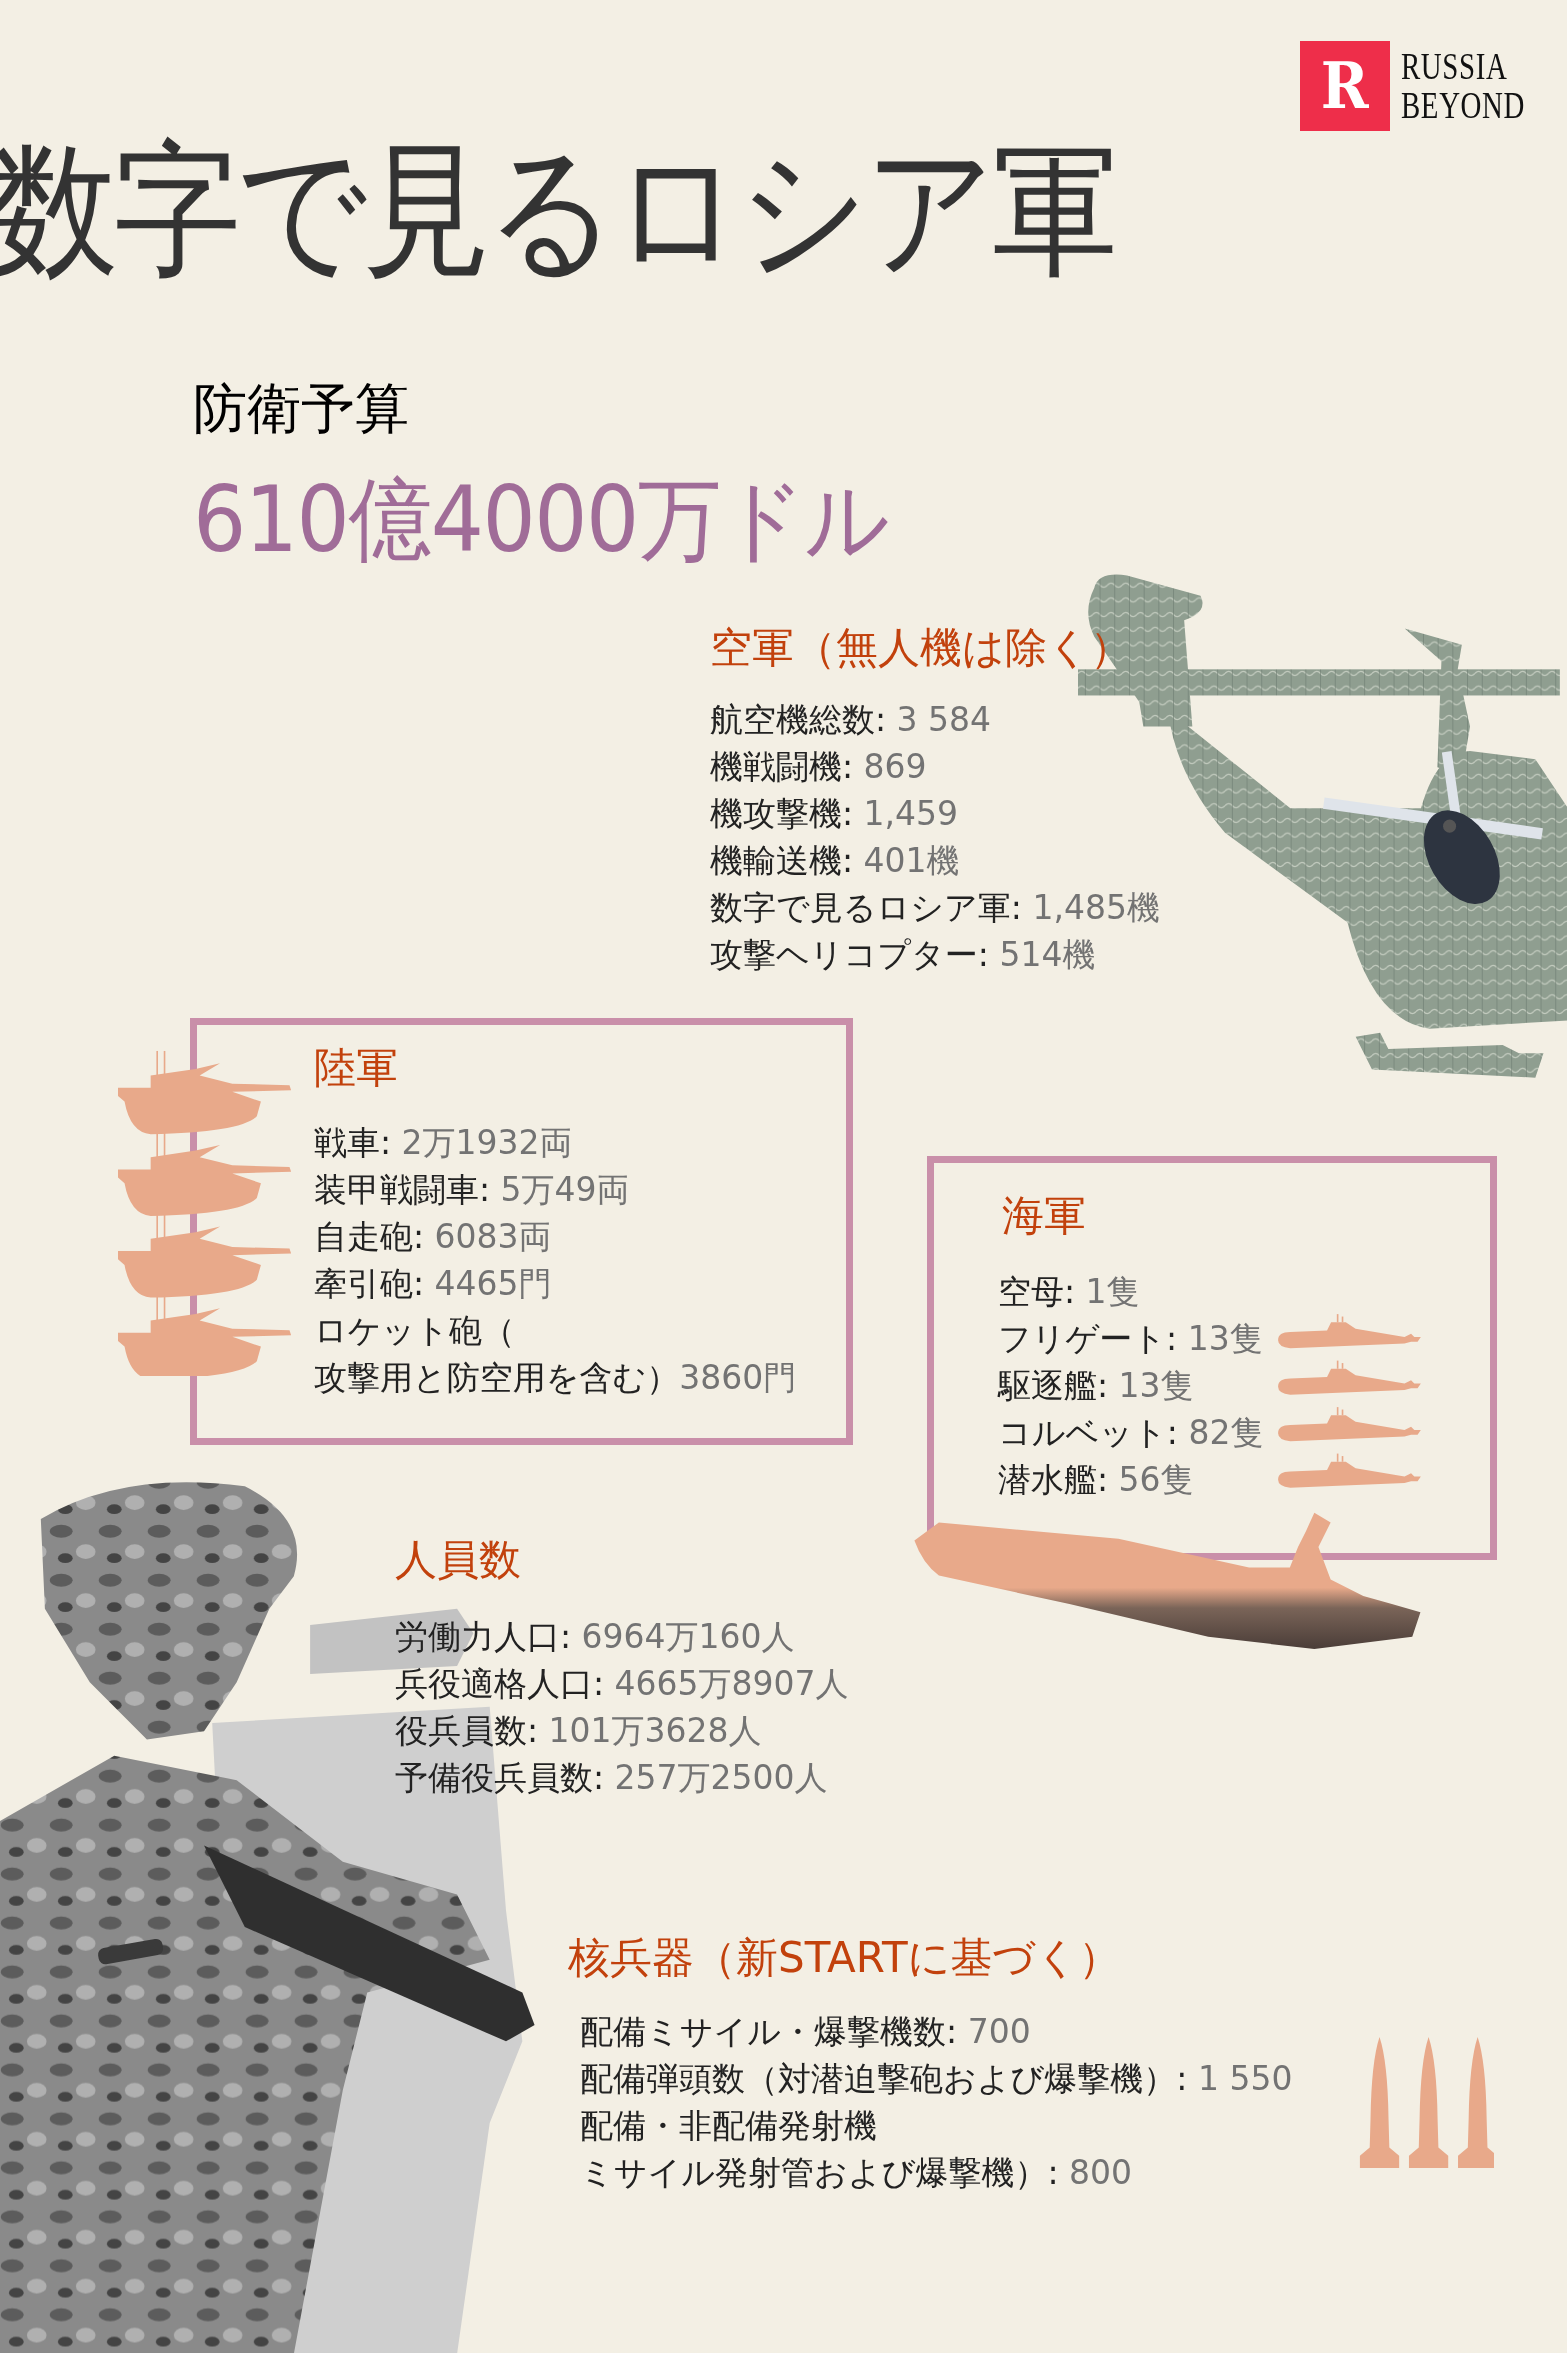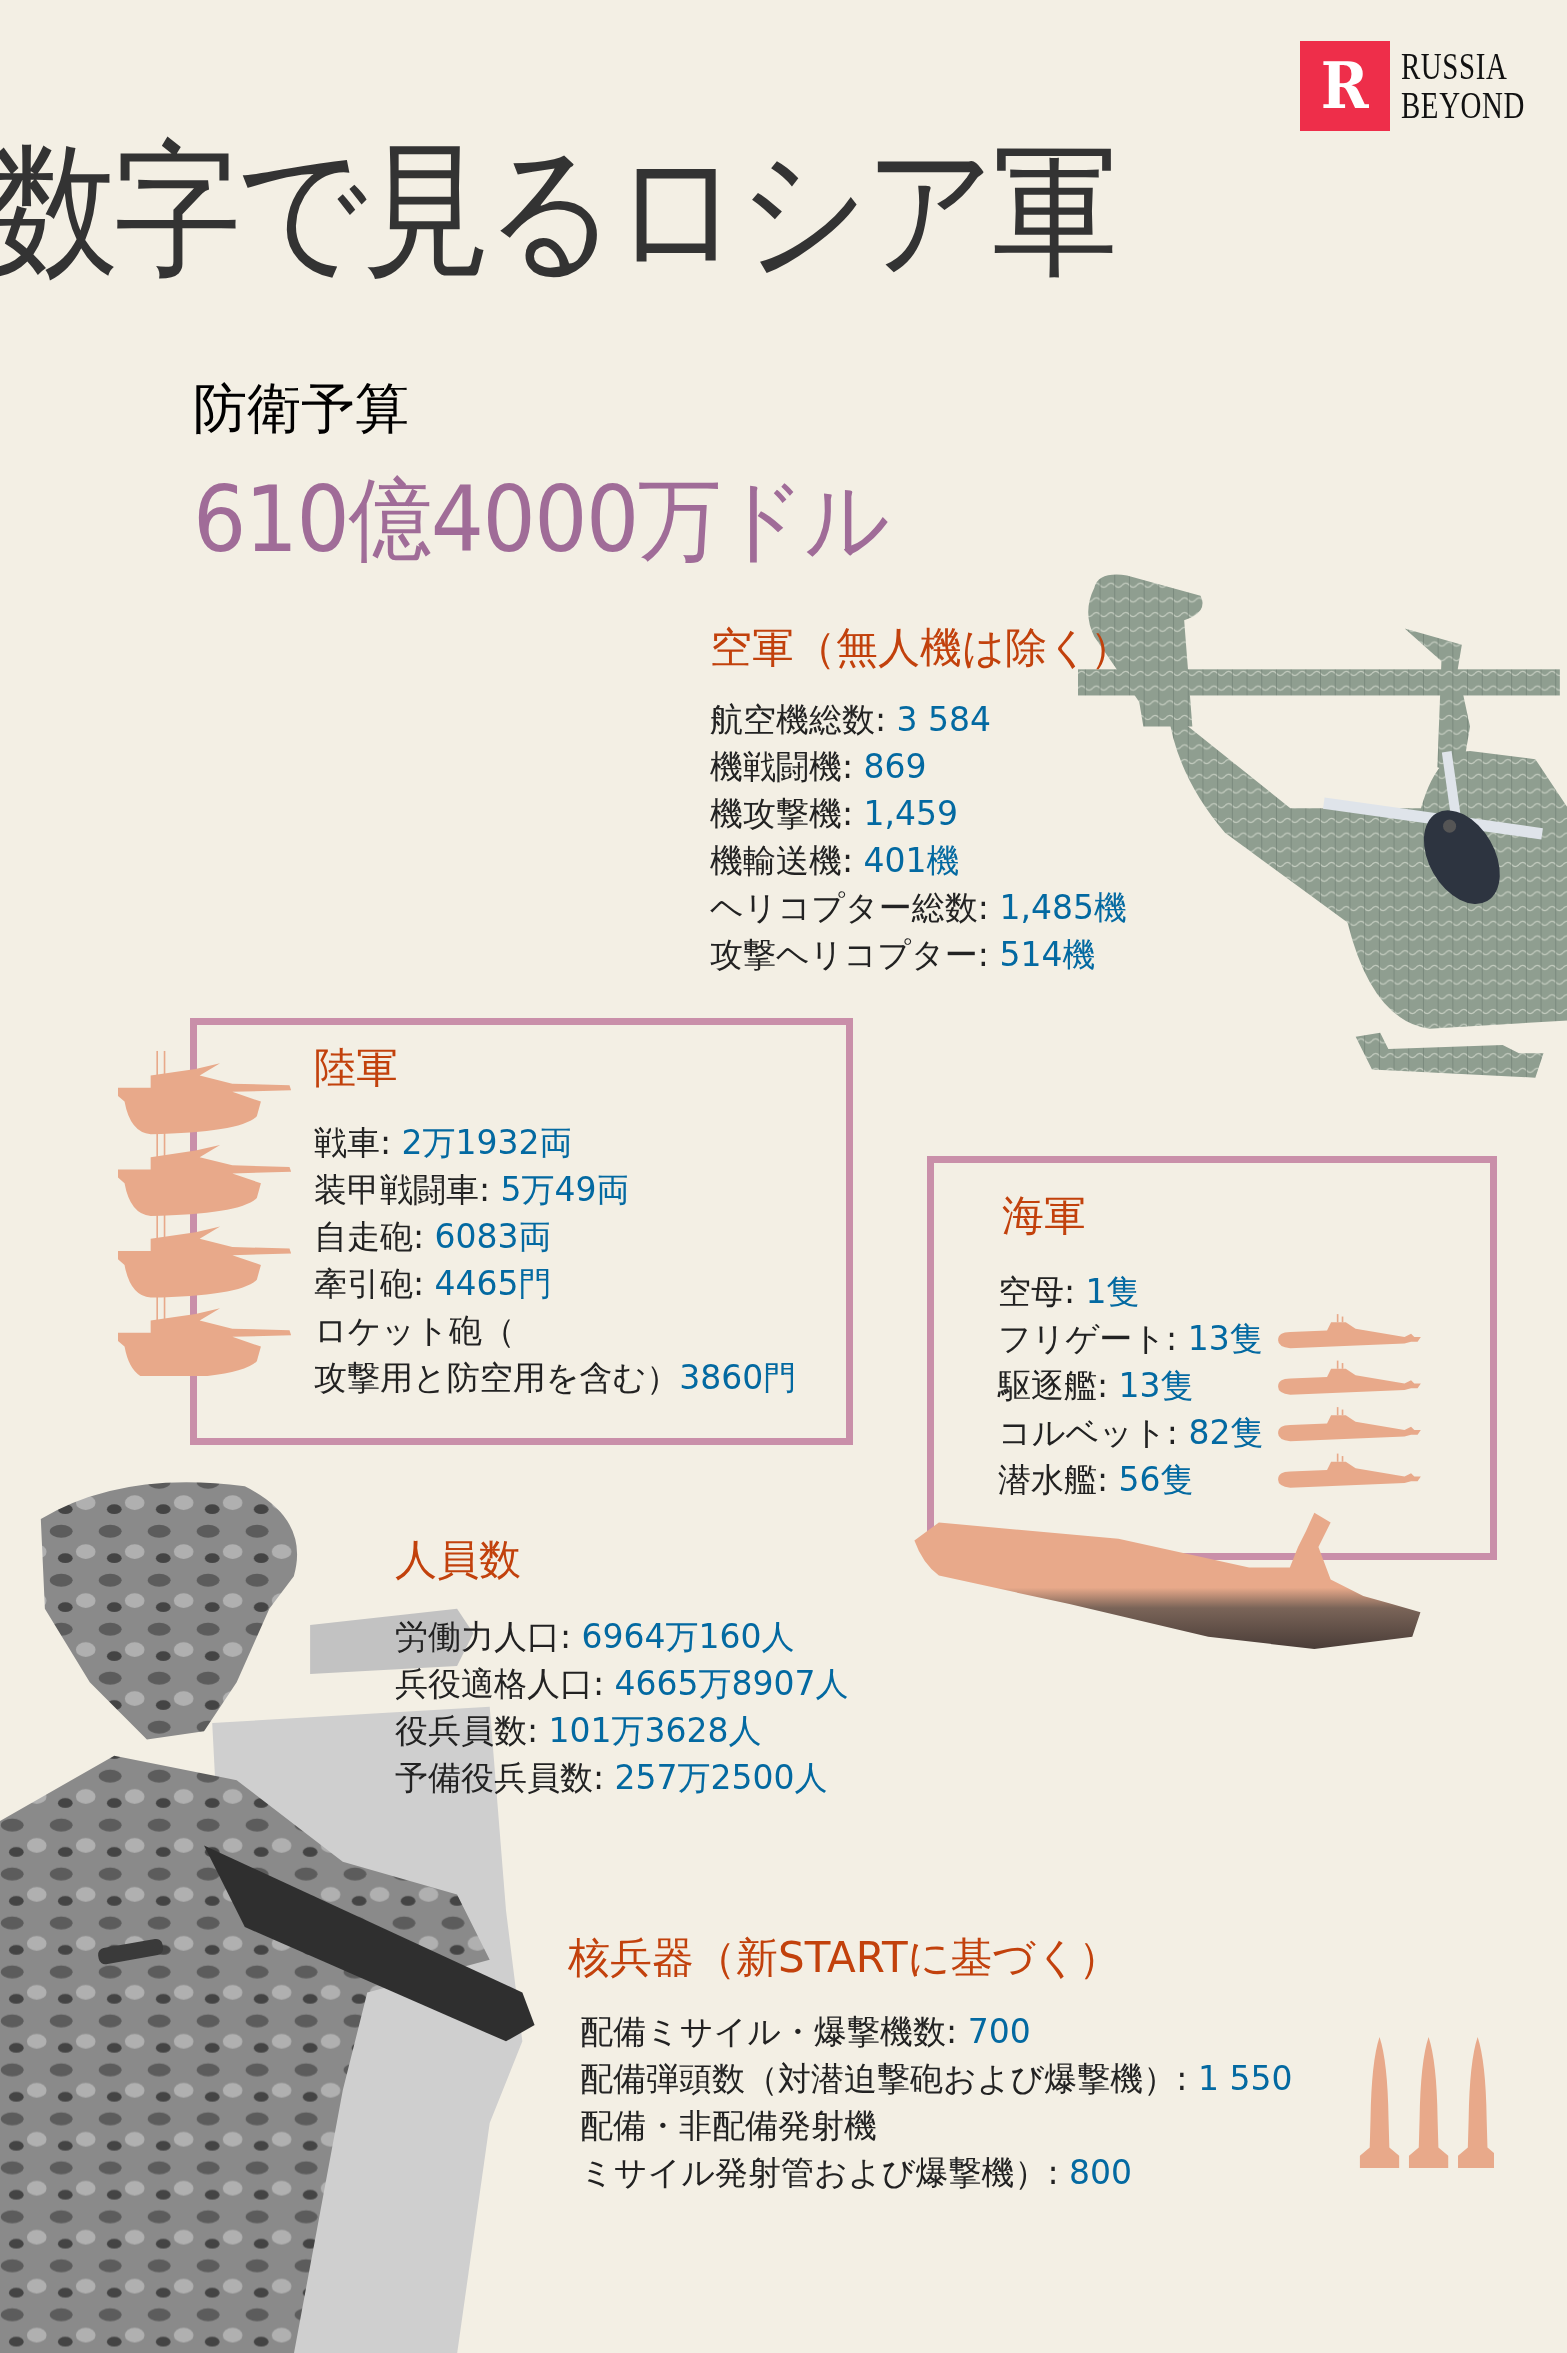"3 584" .stat-row .v { color: #0369a1 -> #737373 }
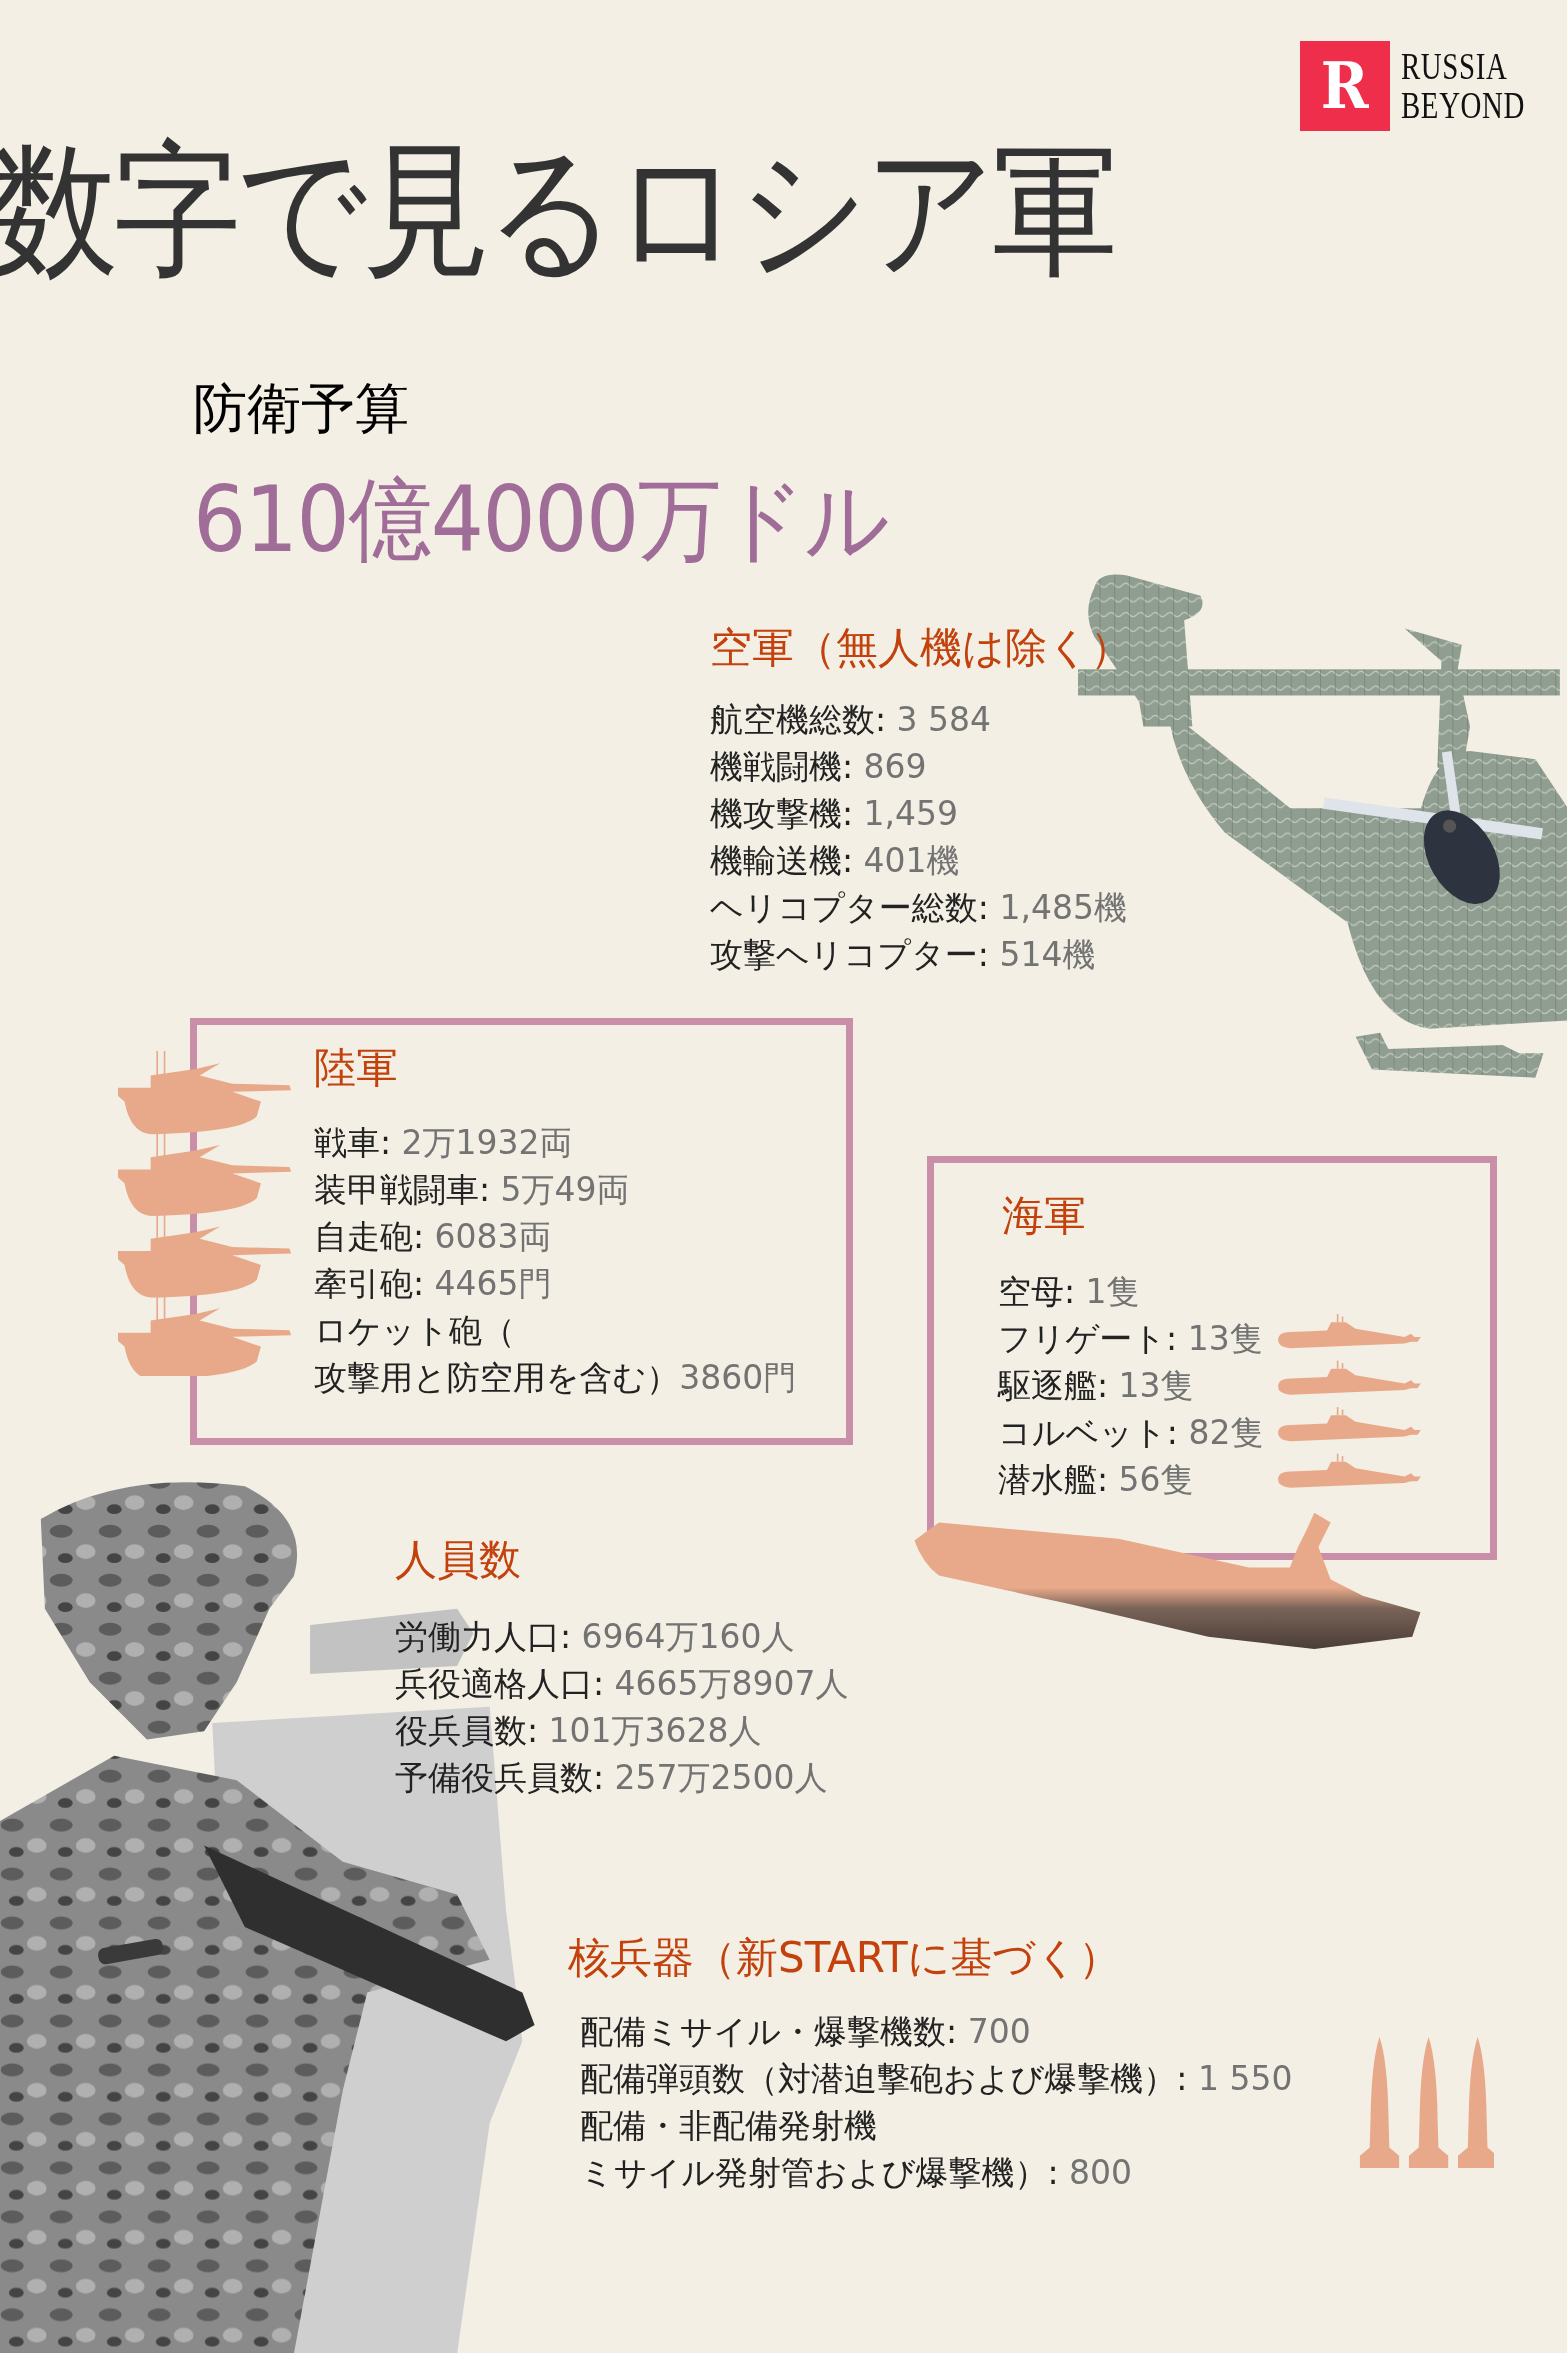"ヘリコプター総数:" span { text: ヘリコプター総数 -> 数字で見るロシア軍 }
